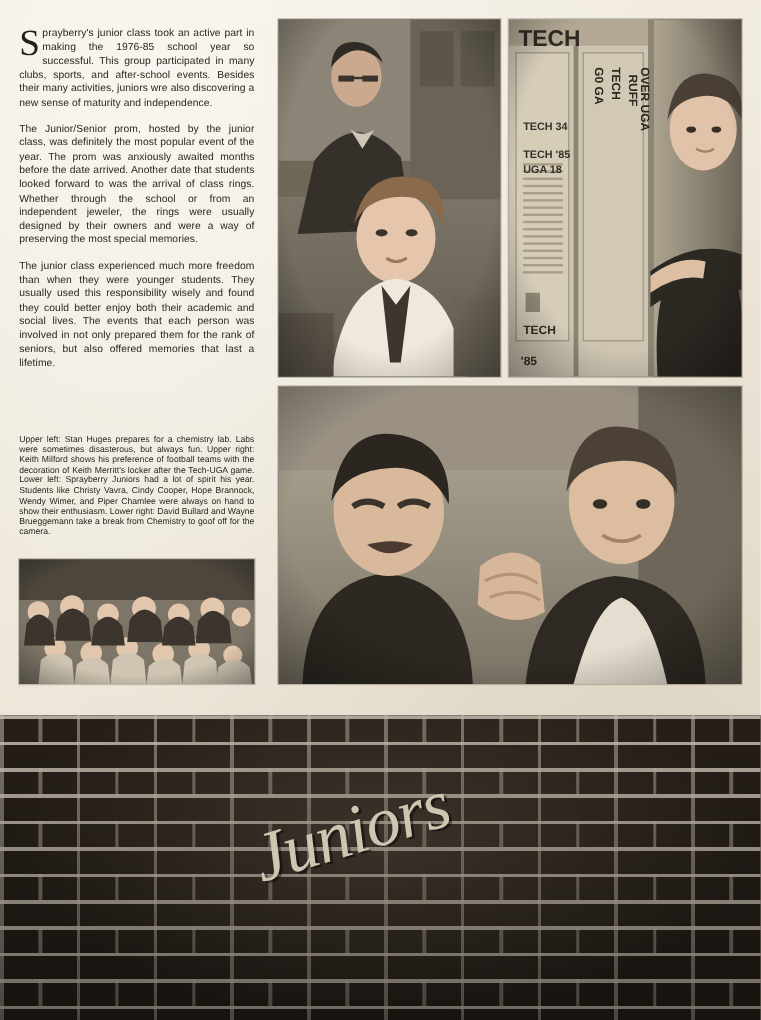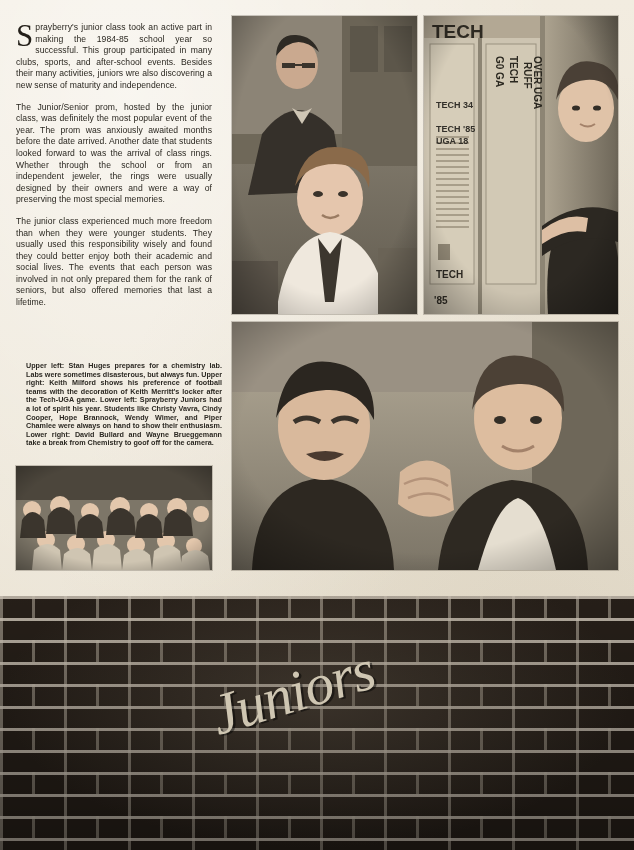"prayberry's junior class took an" span { text: 1984-85 -> 1976-85 }
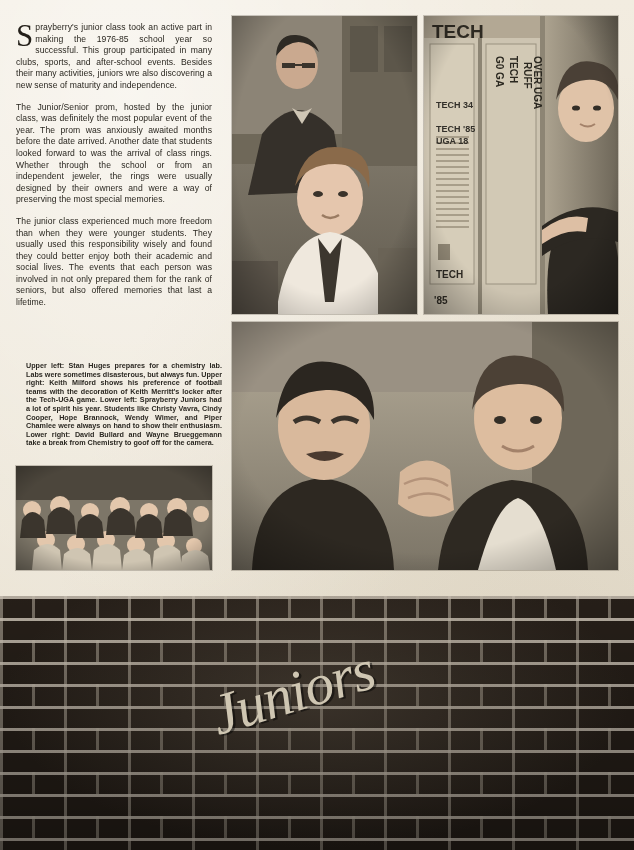"Upper left: Stan Huges prepares" #caption-block { font-weight: bold -> none; left: 26px -> 16px }
